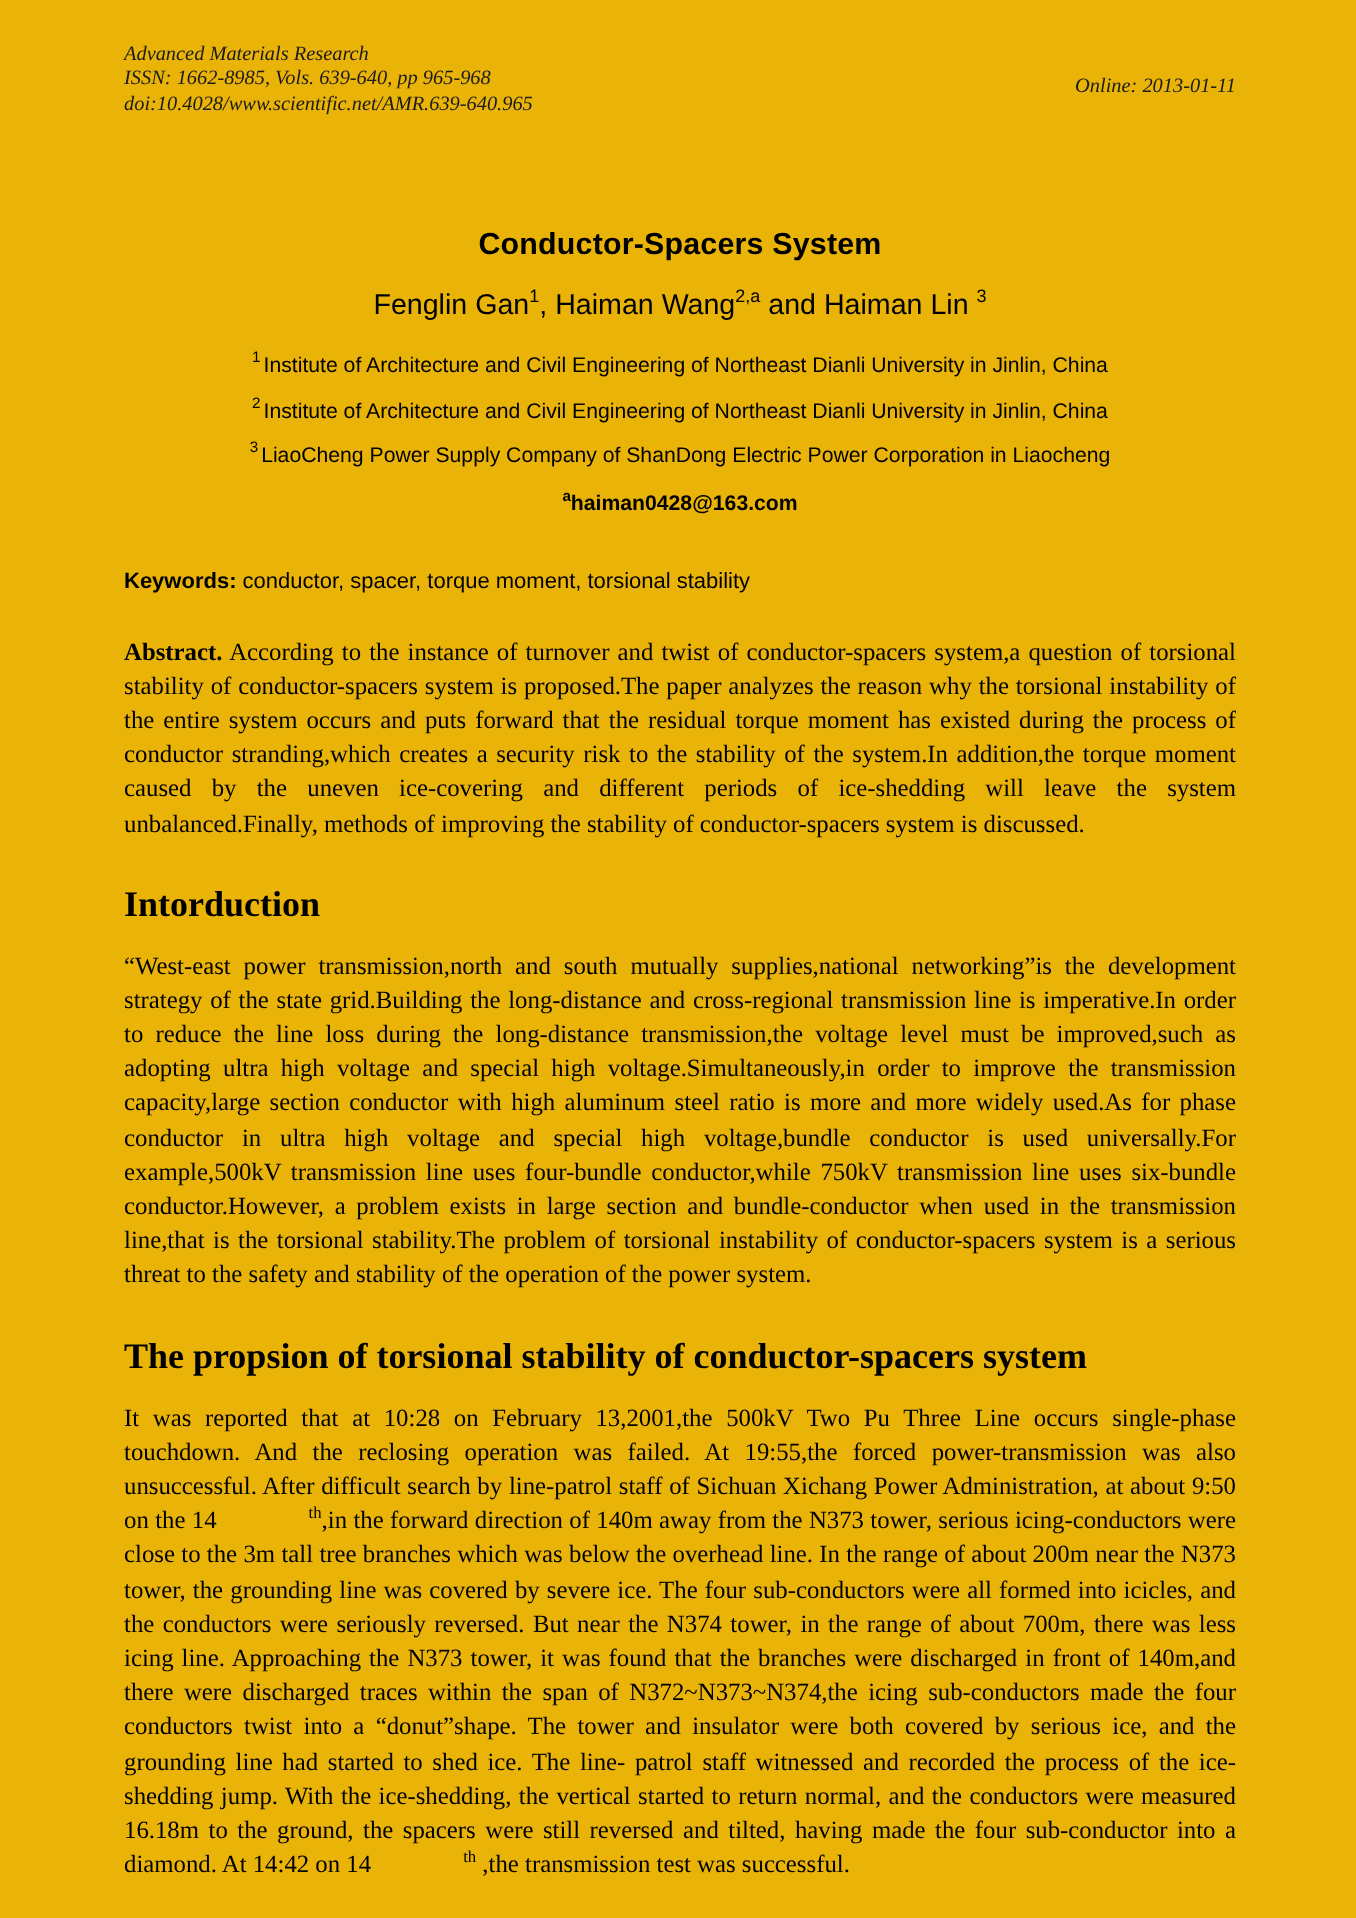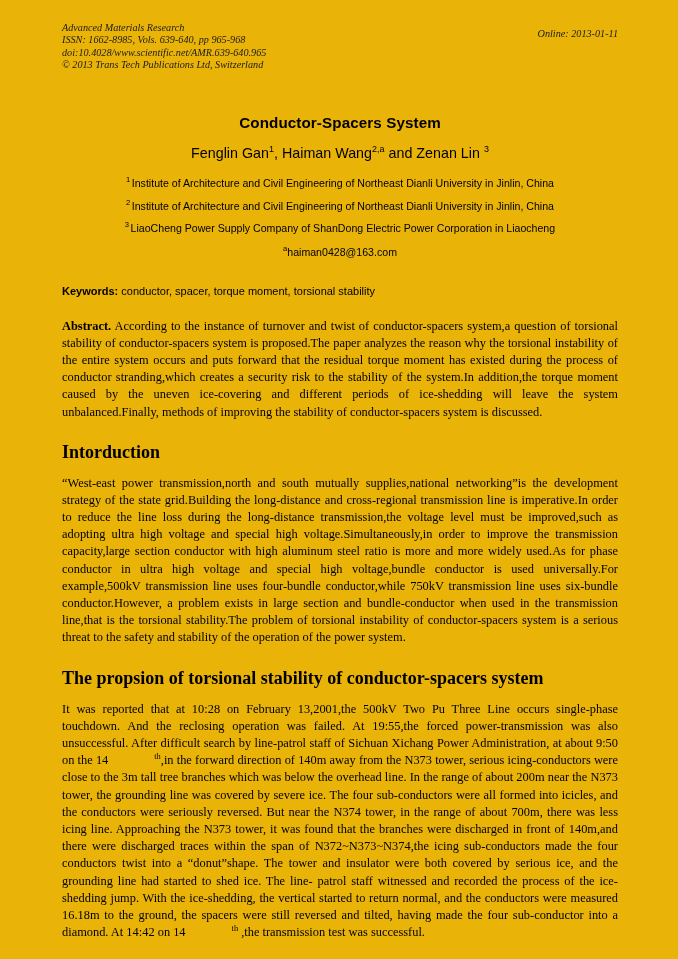"Online: 2013-01-11" .journal-header .online-date { top: 6px -> 16px }
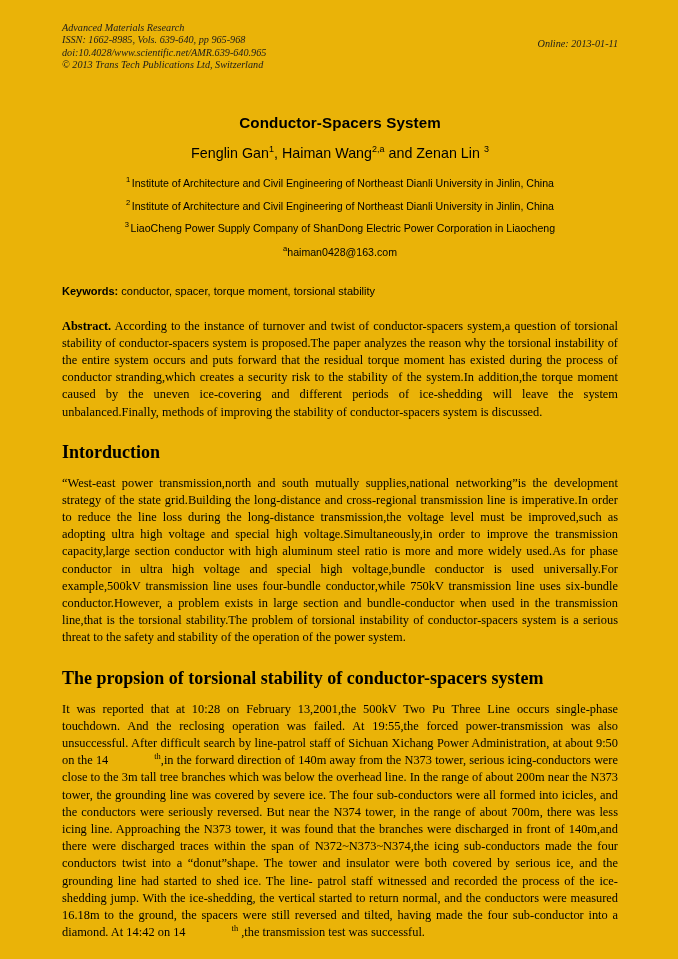"© 2013 Trans Tech Publications" span.hl { html: <span>© 2013 Trans Tech Publications Ltd, Switzerland</span> -> none }
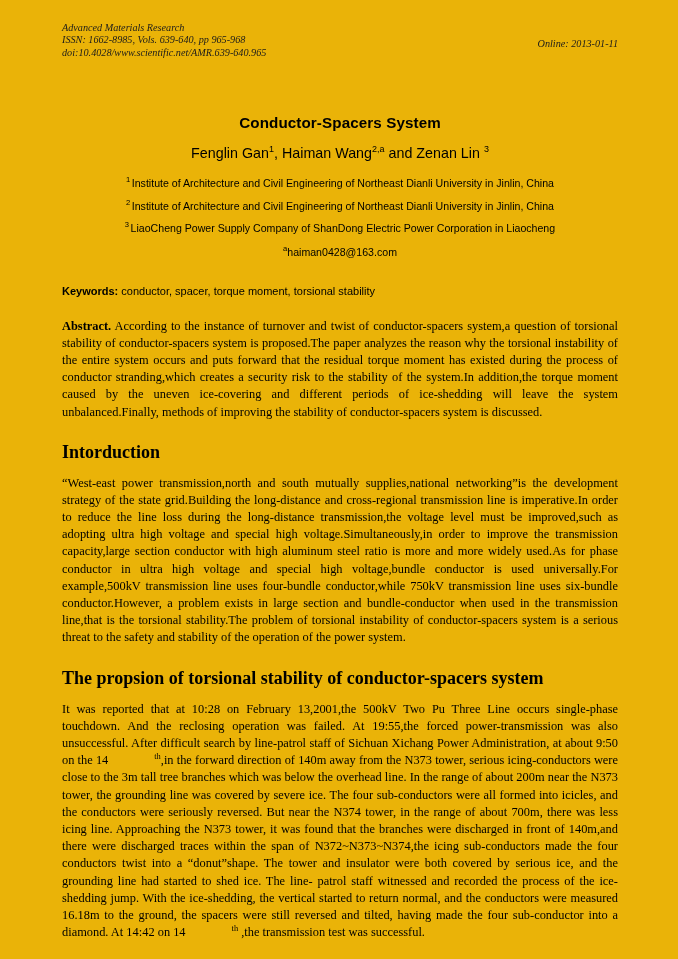"Zenan Lin" span { text: Zenan -> Haiman }
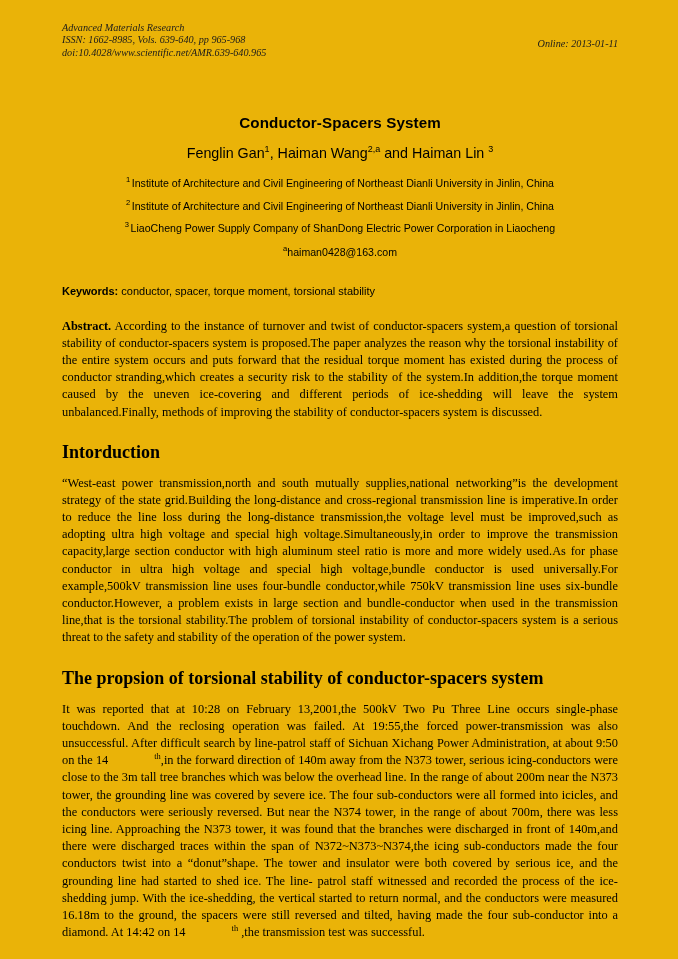"ahaiman0428@163.com" .email { font-weight: none -> bold }
